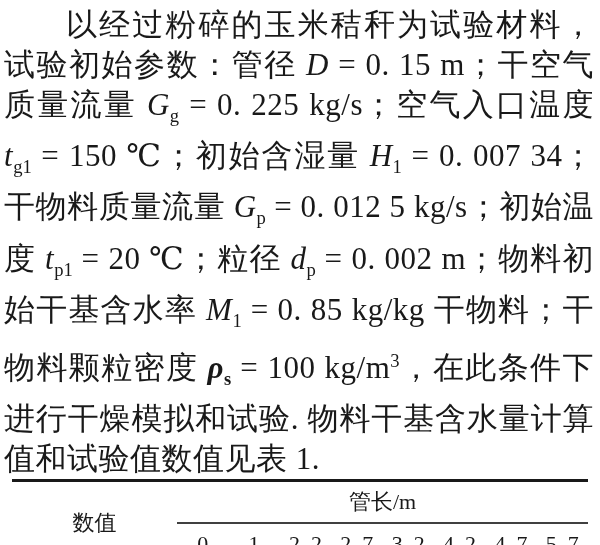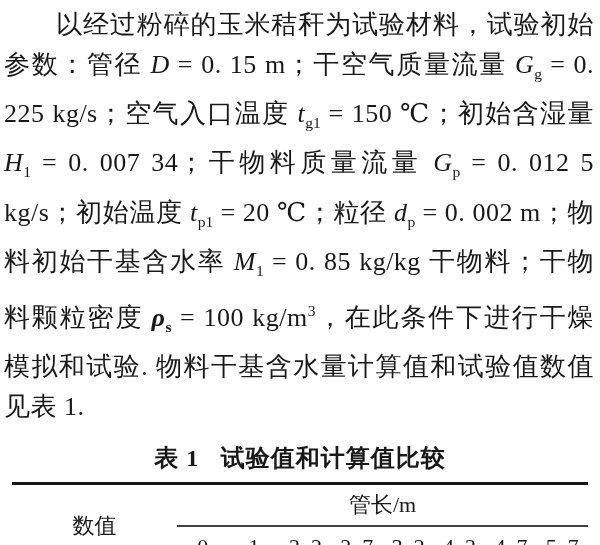"以经过粉碎的玉米秸秆为试验材料，试验初始参数：管径 D = 0. 15" .para { font-size: 26px -> 31px }
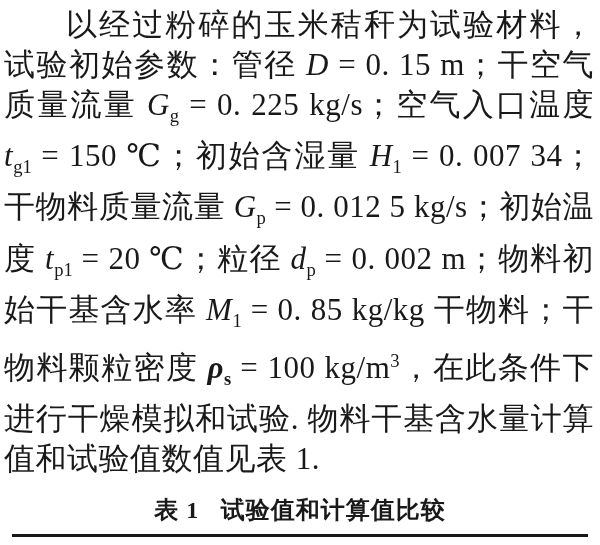"表 1 试验值和计算值比较" div.caption { html: <div> <span>表 1</span><span>试验值和计算值比较</span> </div> -> none }
